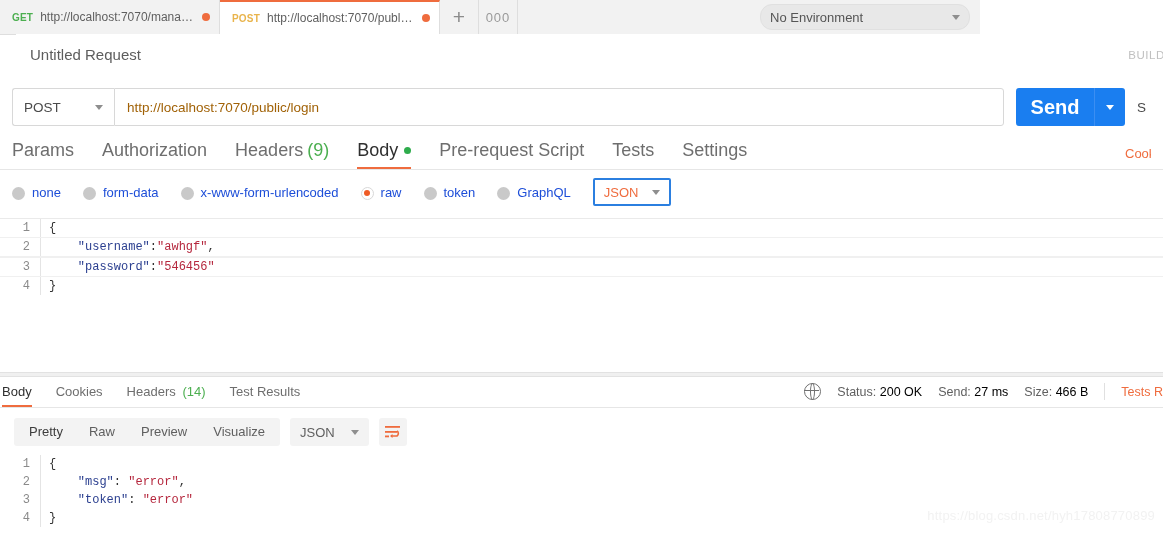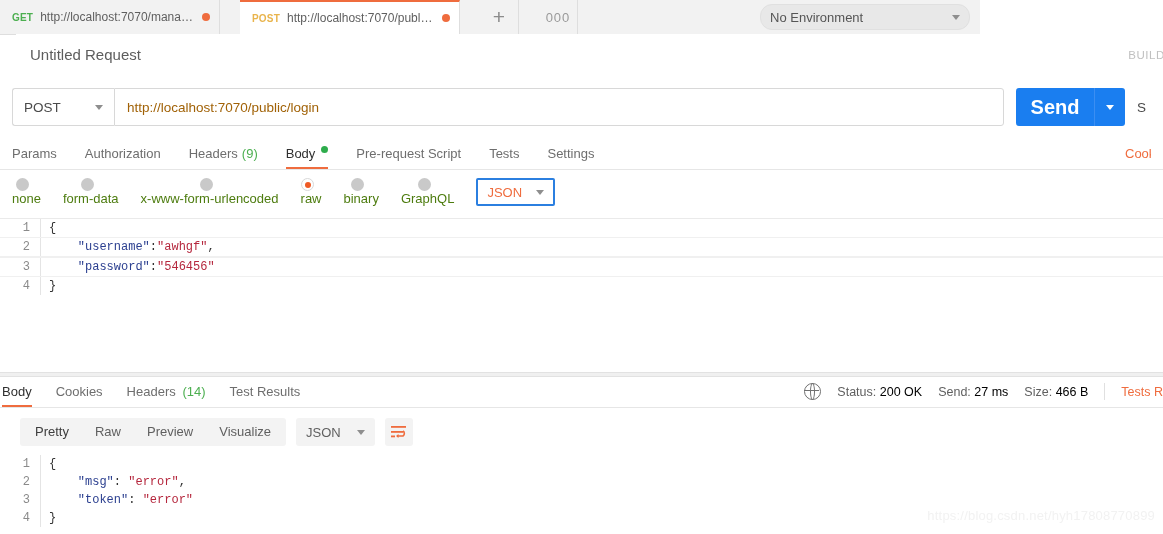"GET" .tabstrip { gap: 20px -> none }
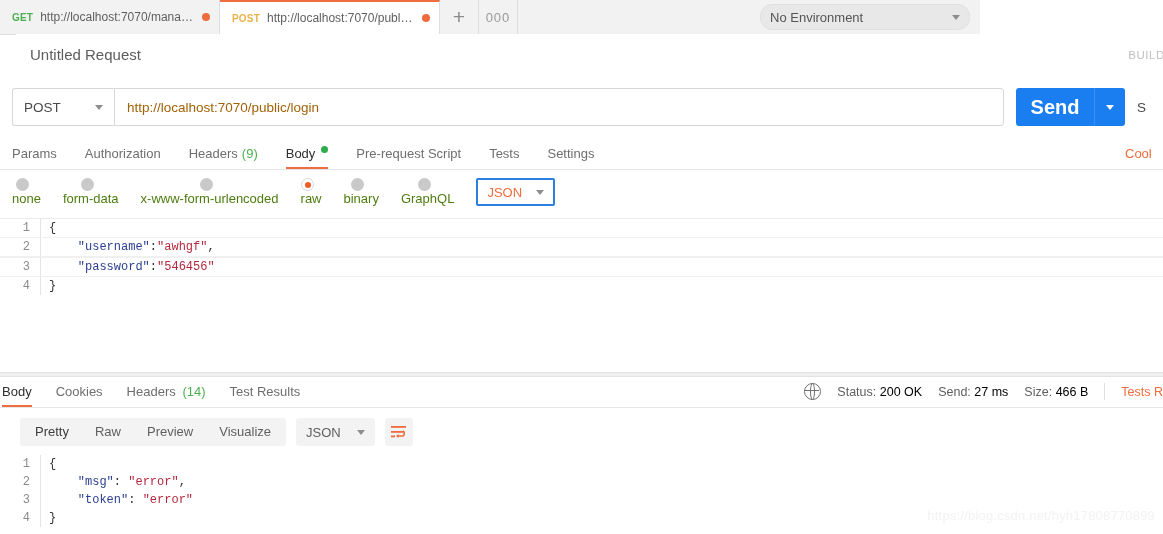"Params" .rtab { align-items: none -> center; font-size: 13px -> 18px }
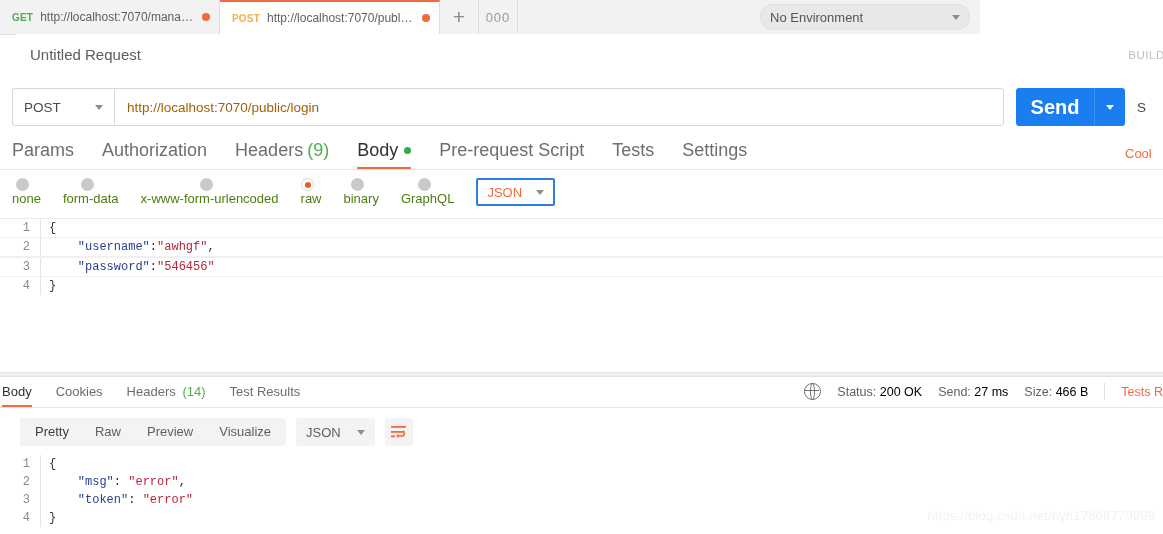"none" .radio-item { align-items: center -> flex-end; color: #4d7c0f -> #1d4ed8; flex-direction: column -> none }
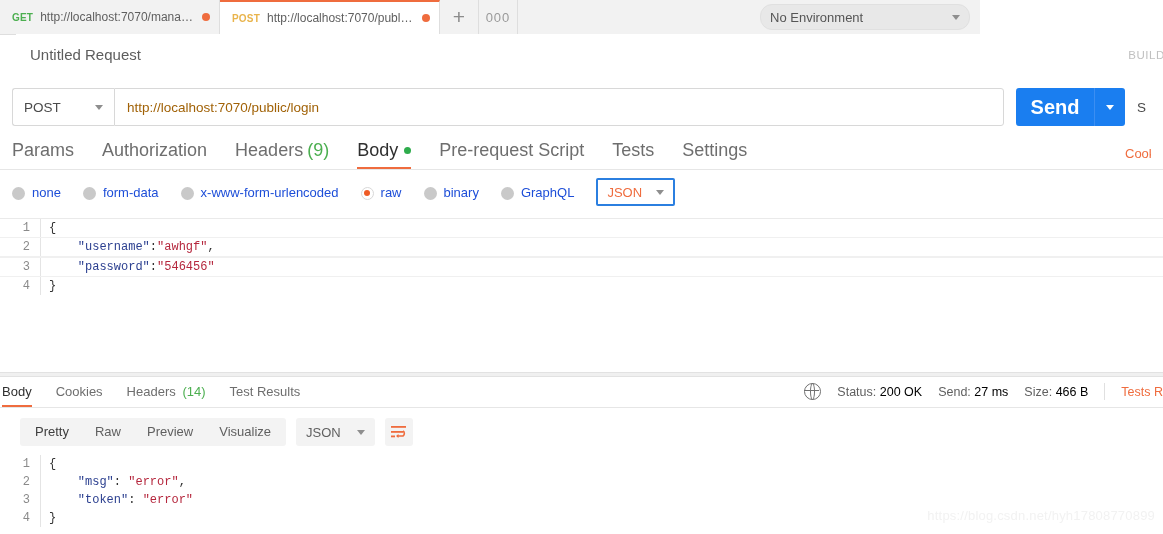"binary" span { text: binary -> token }
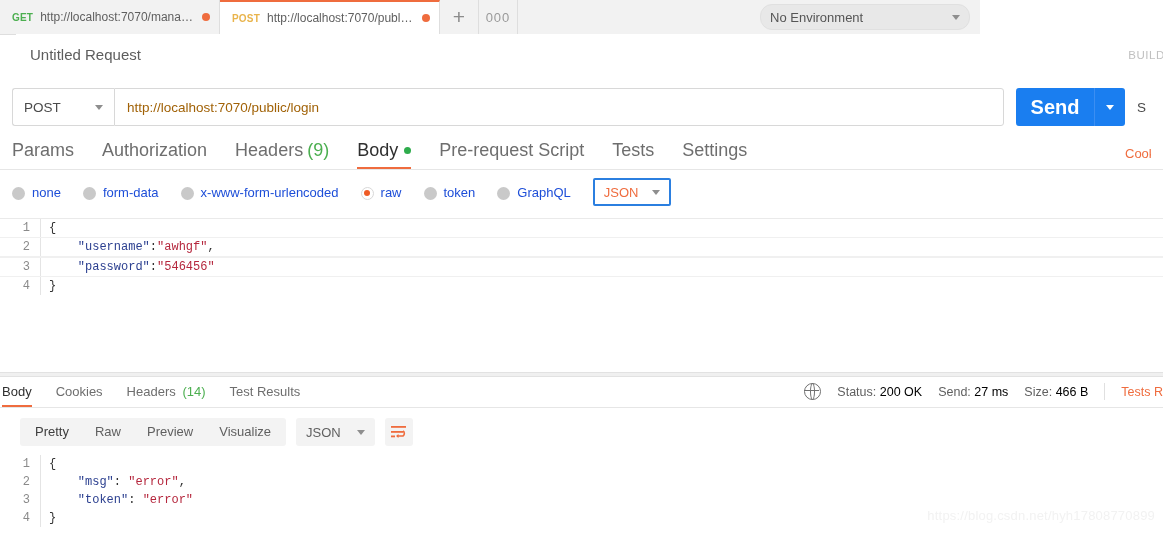"Pretty" .resp-toolbar { padding: 0 20px -> 0 14px }
